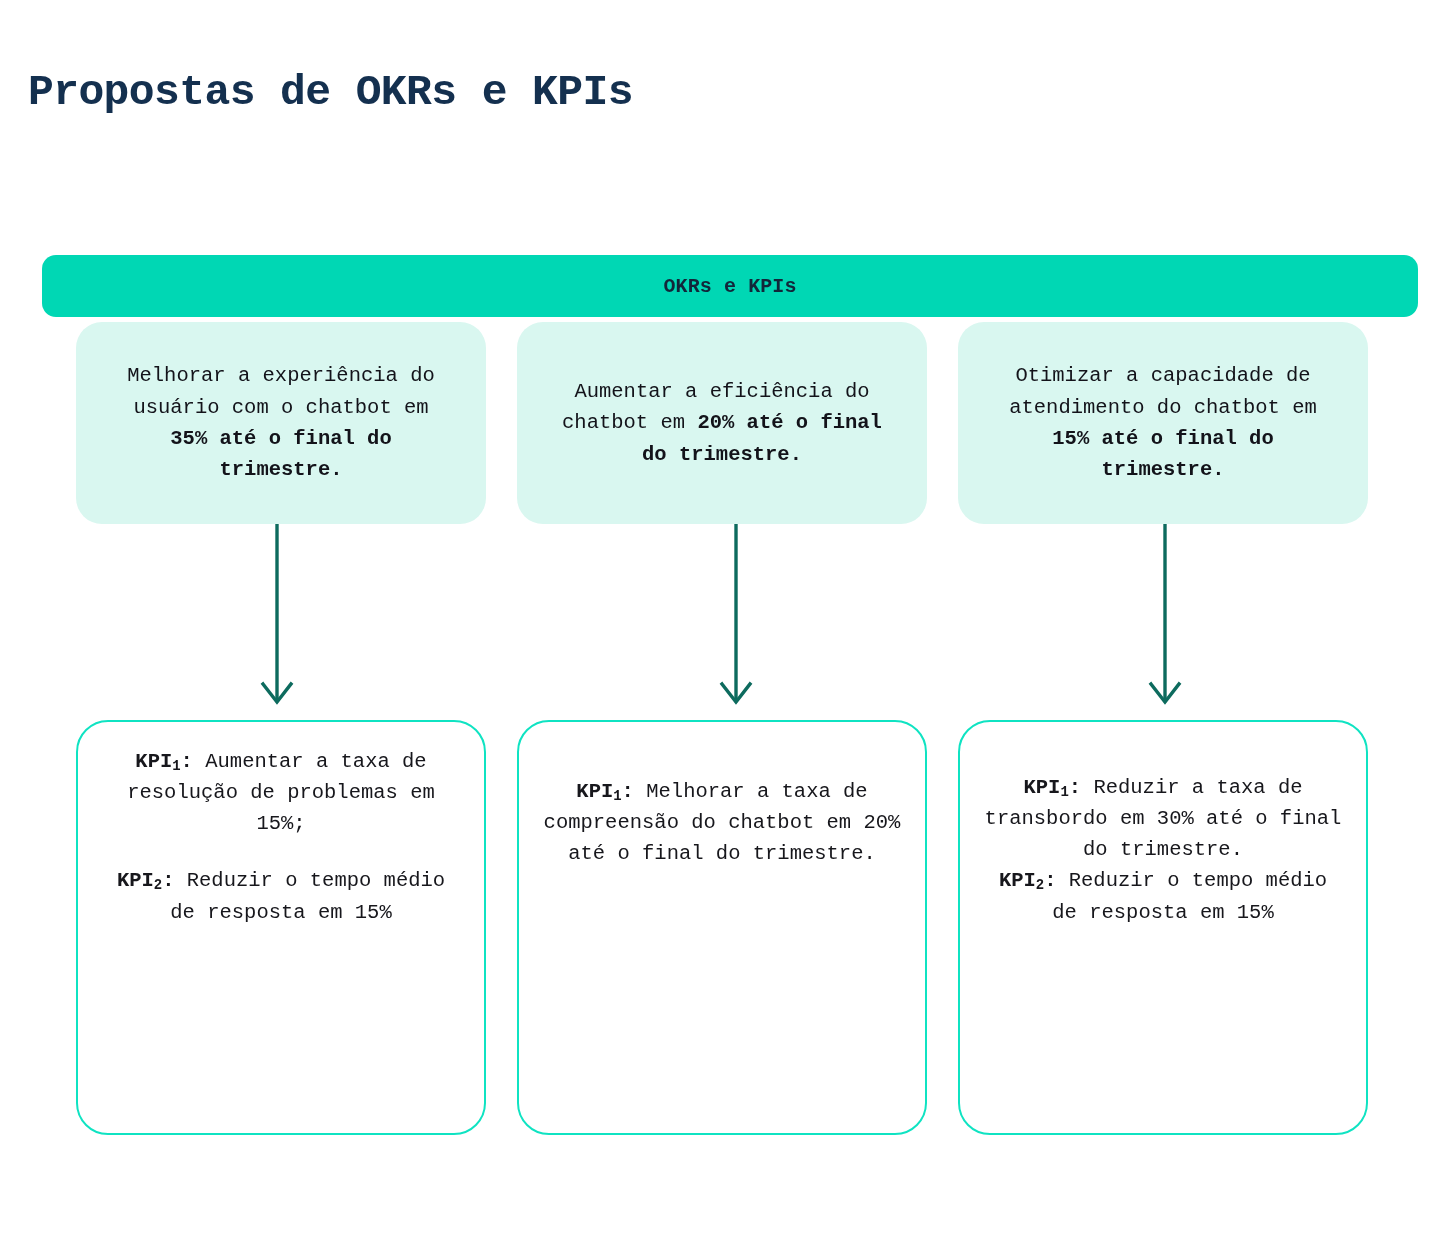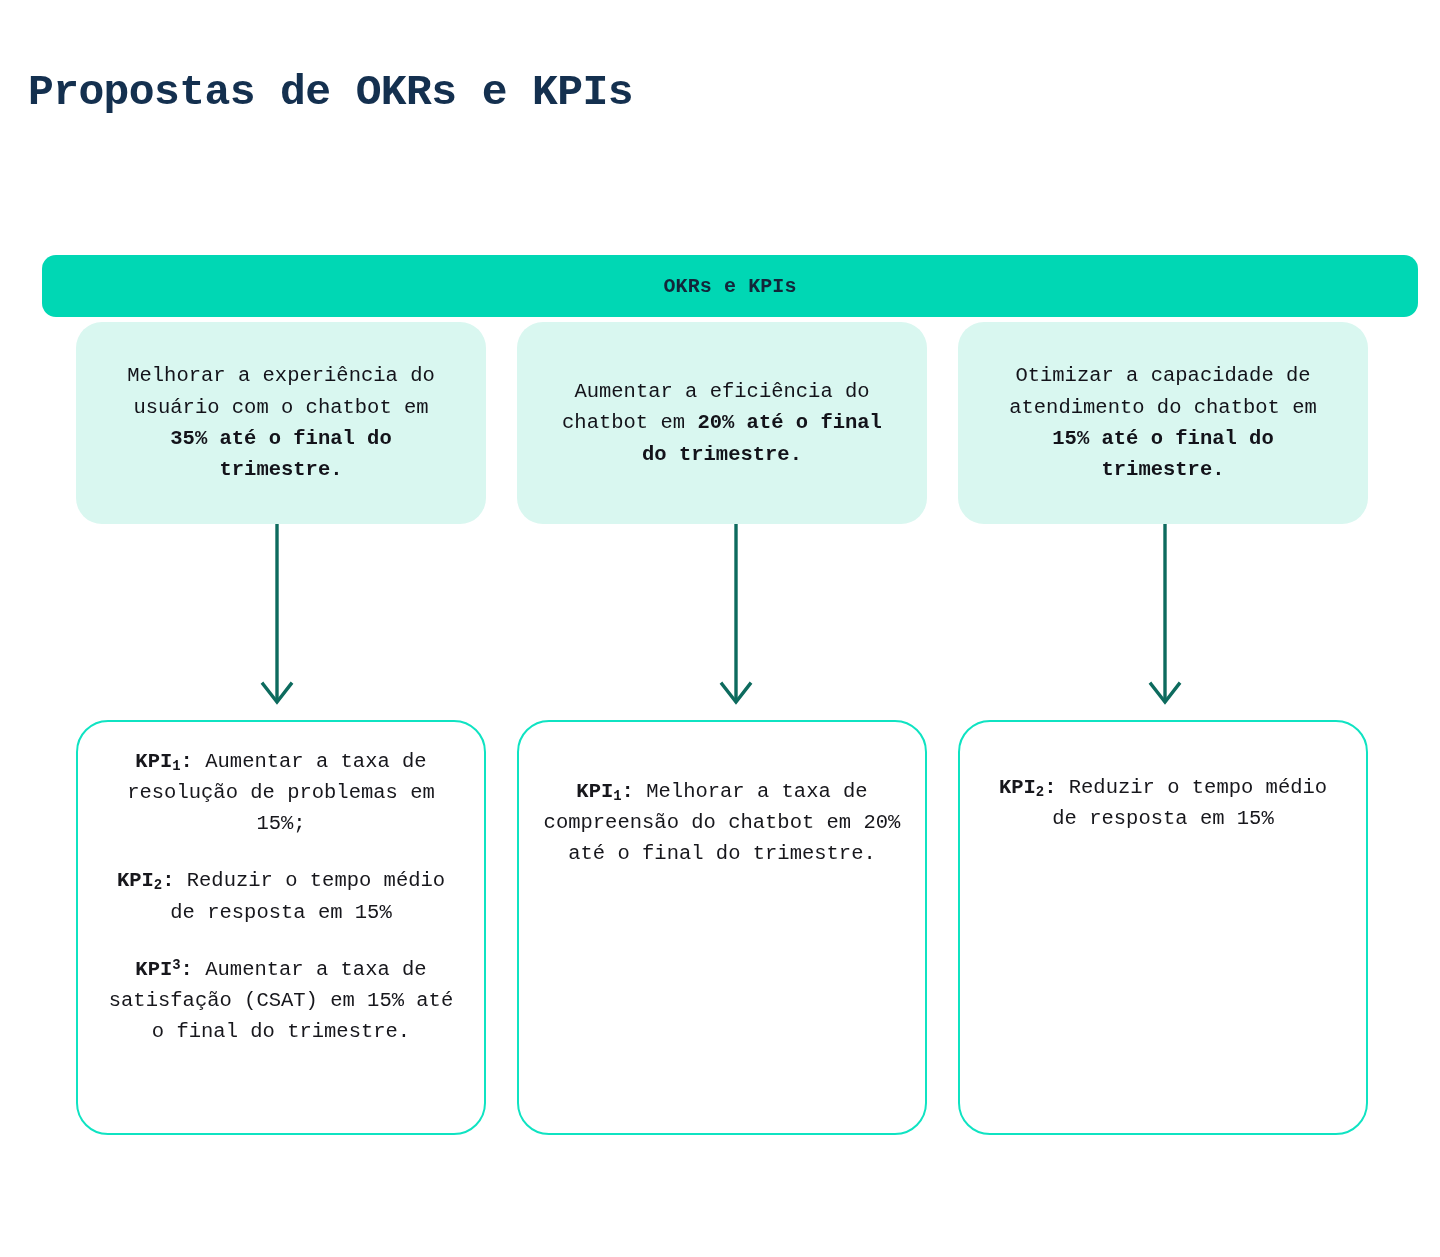"KPI1: Reduzir a taxa de" p.kpi-line { html: none -> <p> <b><span>KPI</span><sub>1</sub>:</b><span> Reduzir a taxa de transbordo em 30% até o final do trimestre.</span> </p> }
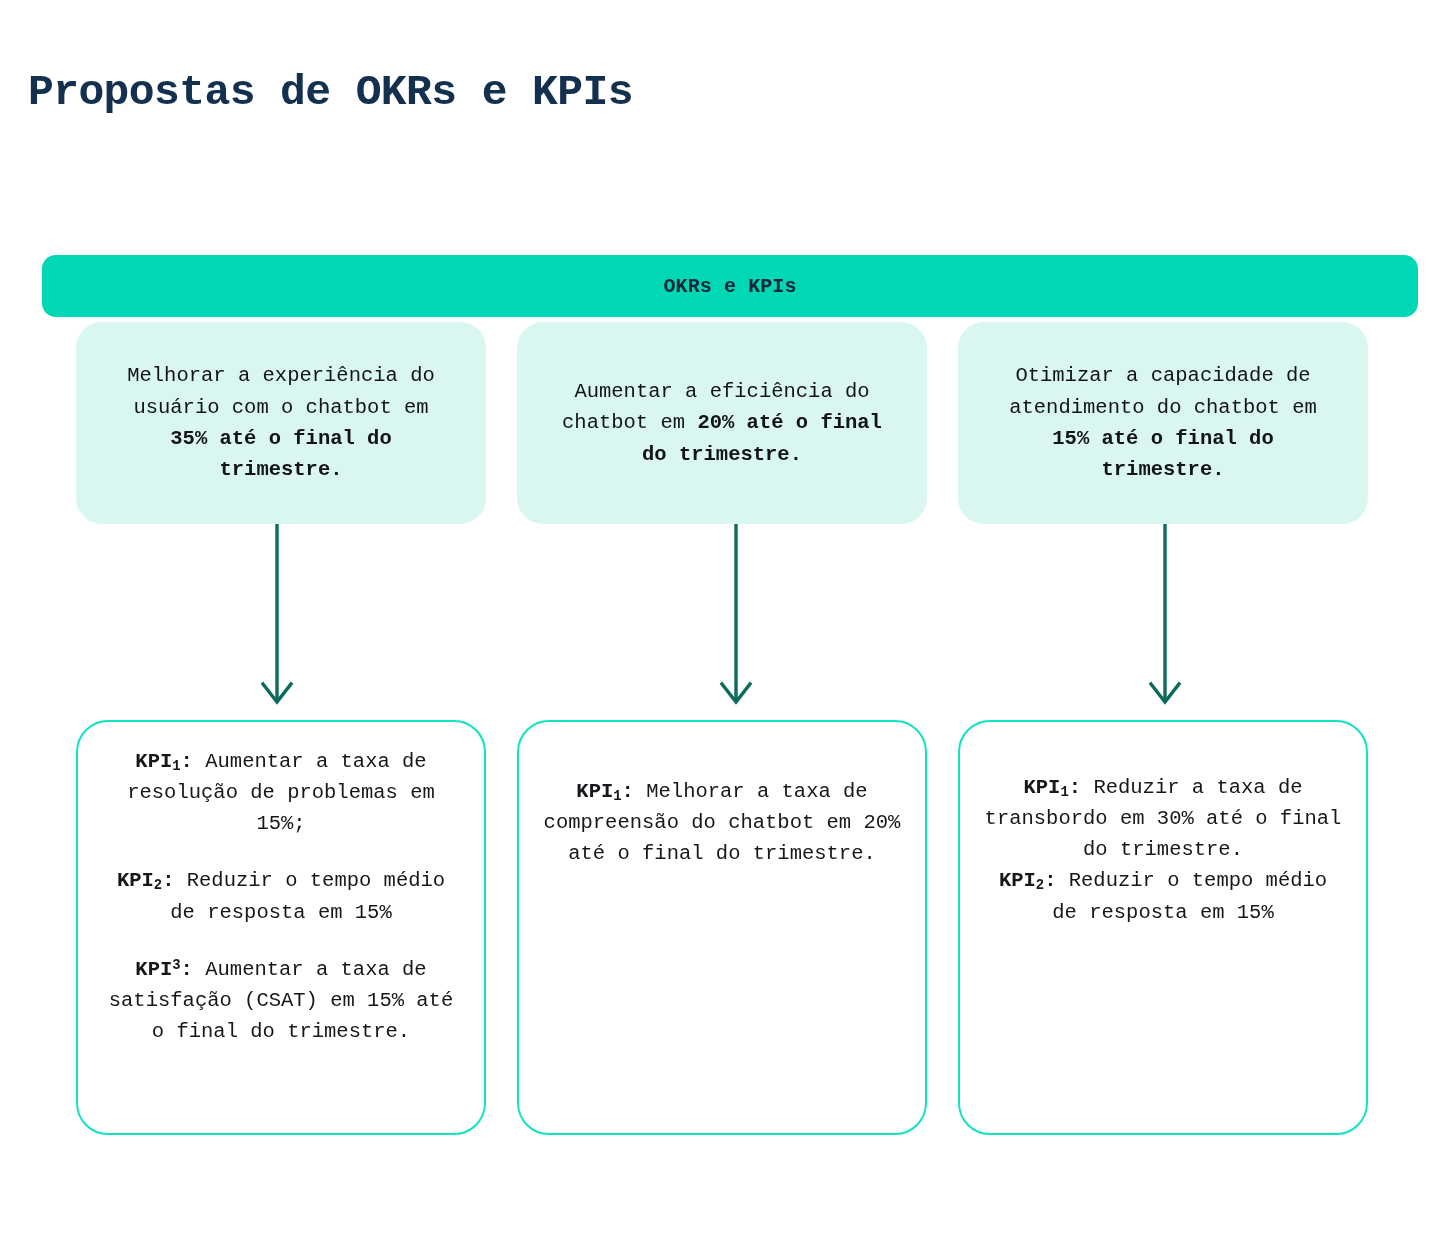"KPI3: Aumentar a taxa de" p.kpi-line { html: <p> <b><span>KPI</span><sup>3</sup>:</b><span> Aumentar a taxa de satisfação (CSAT) em 15% até o final do trimestre.</span> </p> -> none }
